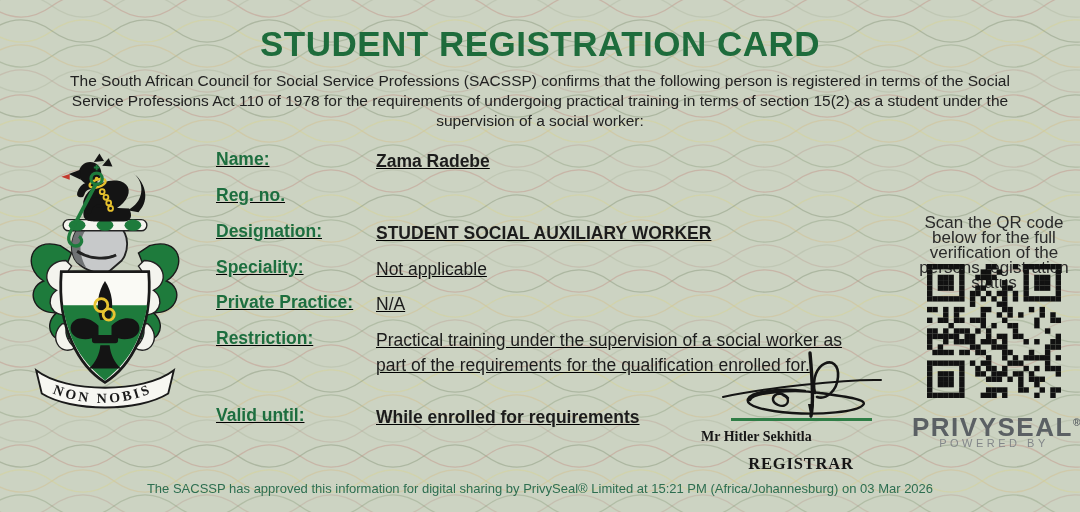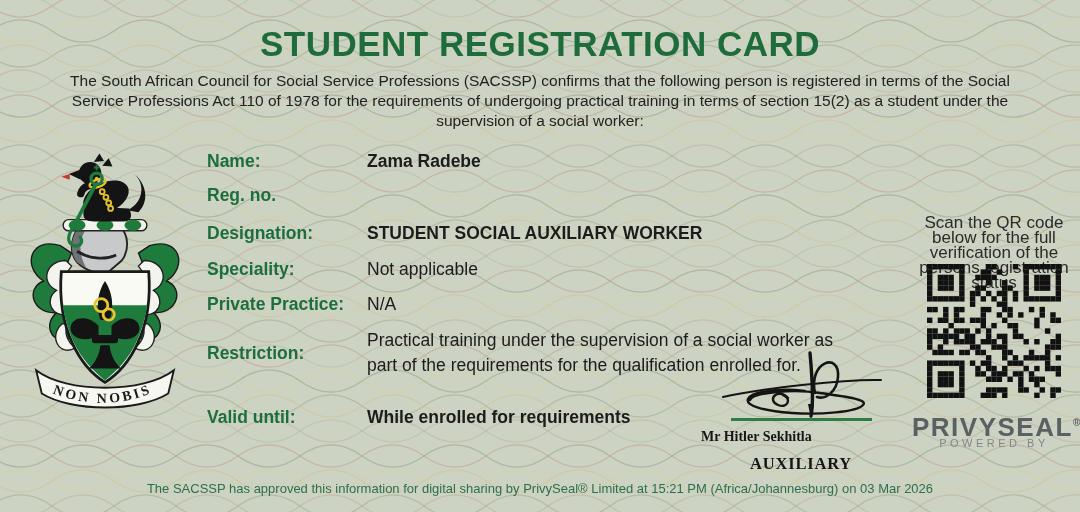"Name:" .frow { align-items: center -> flex-start; left: 0 -> 9px; text-decoration: none -> underline }
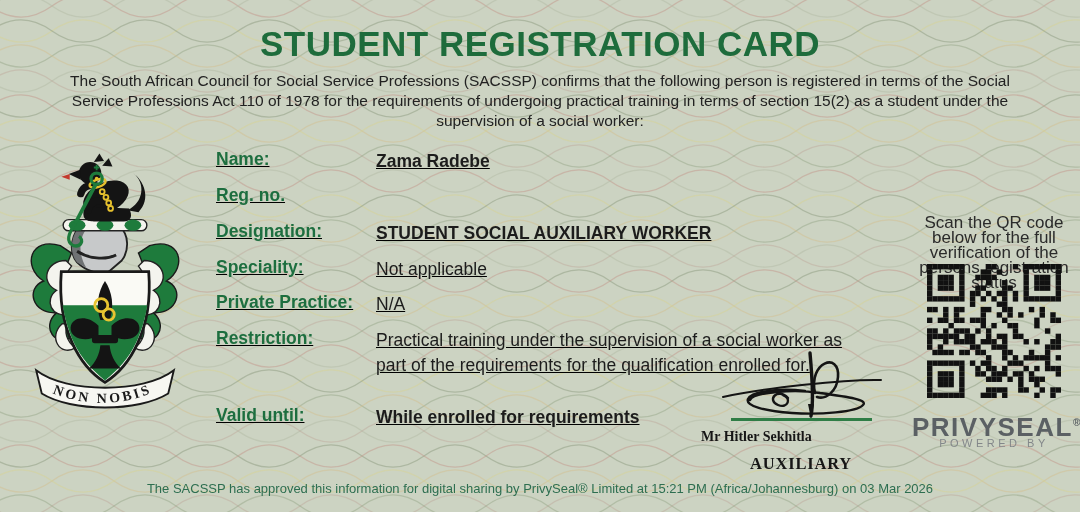"AUXILIARY" div.sigrole { text: AUXILIARY -> REGISTRAR }
